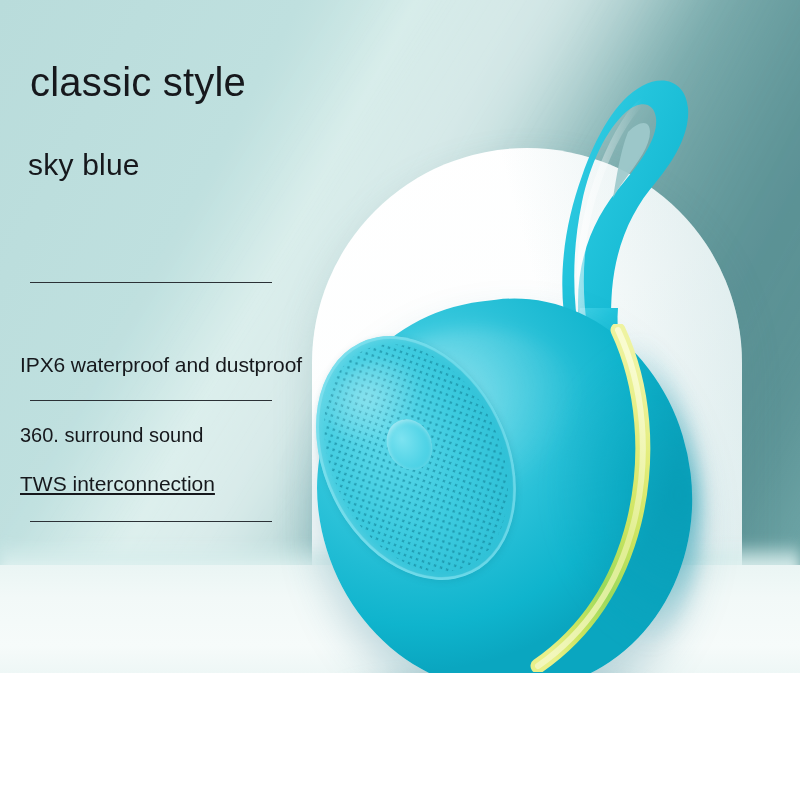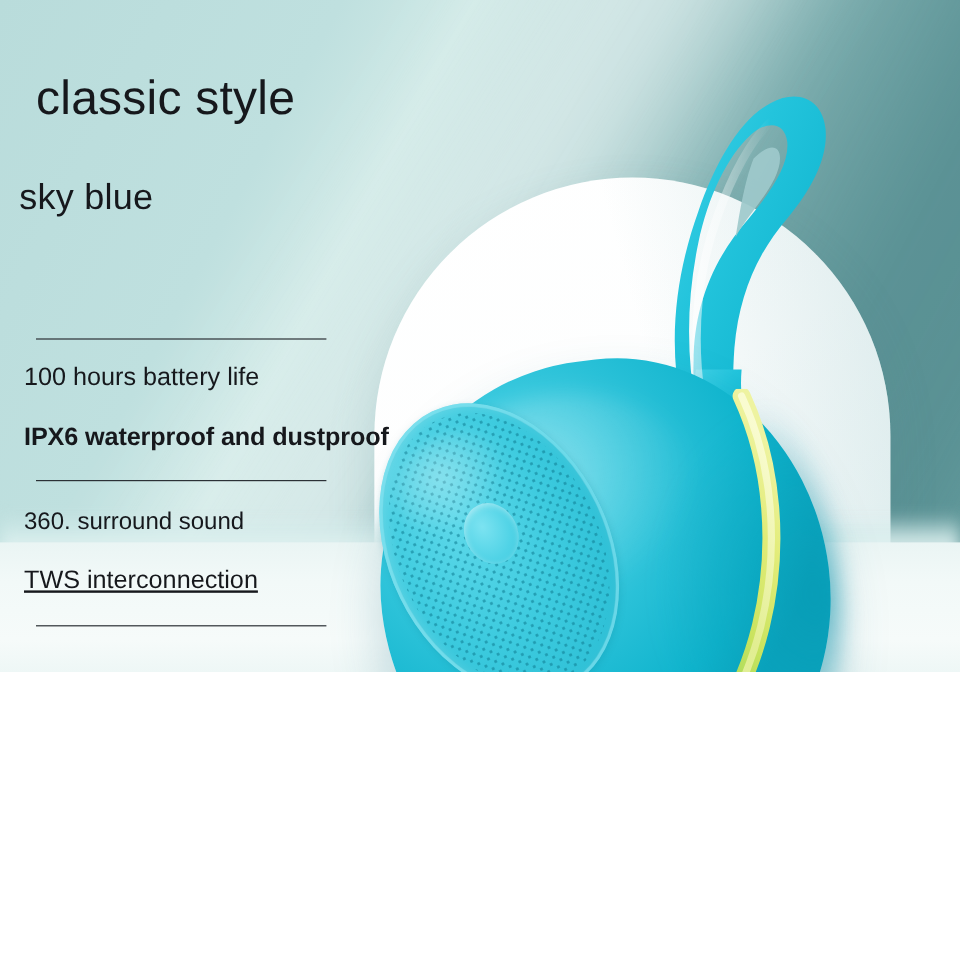"classic style" #scene { height: 560px -> 673px }
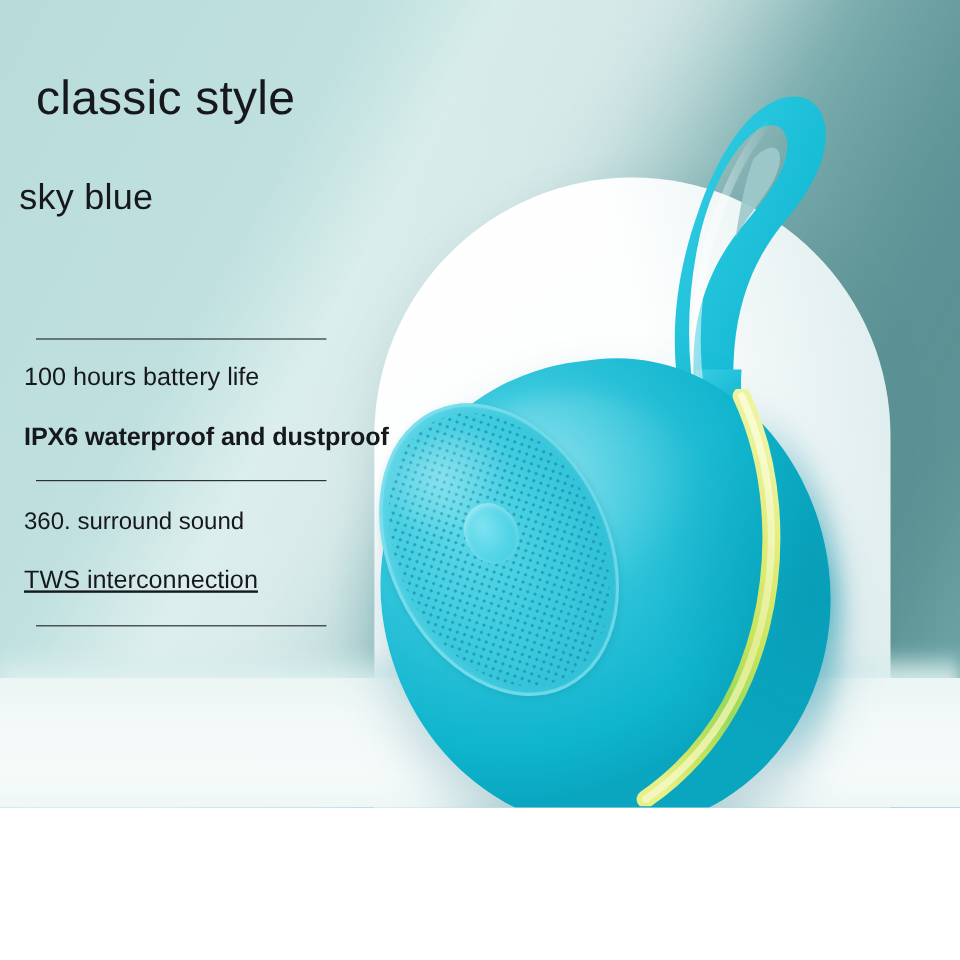"sky blue" .subhead { left: 16px -> 28px }
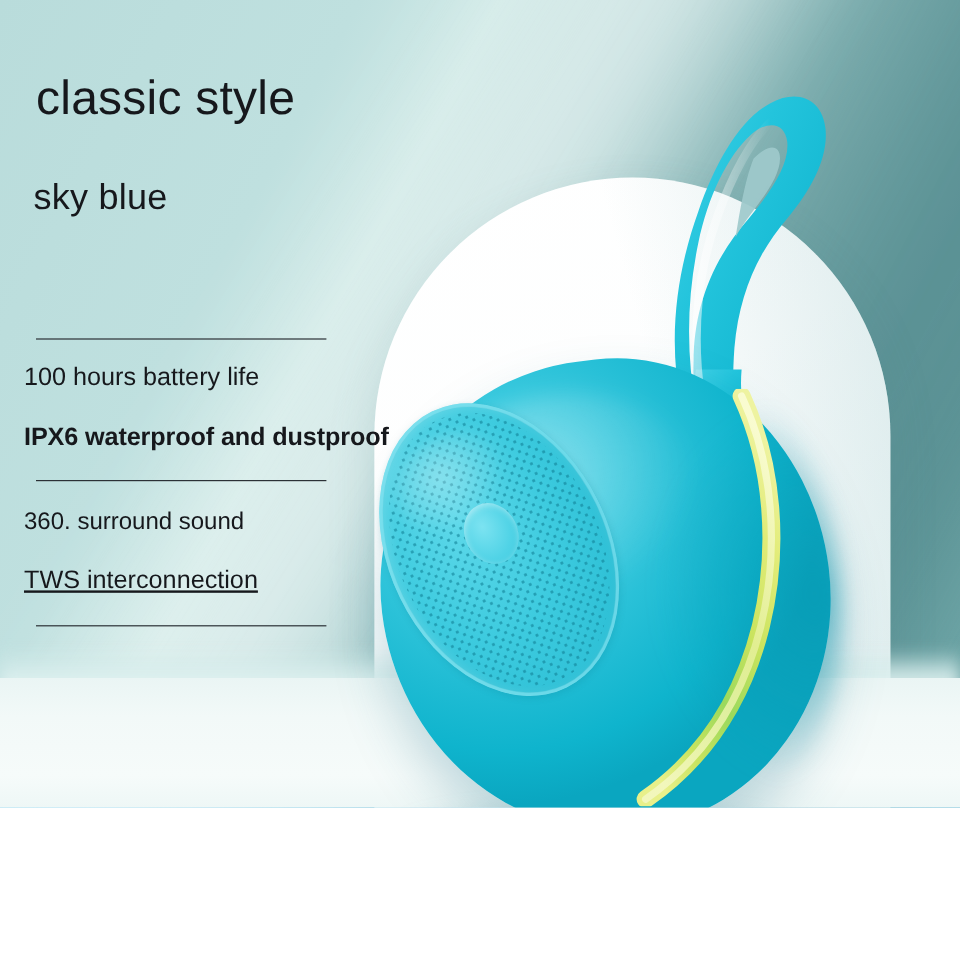"100 hours battery life" div.feat { html: <div>100 hours battery life</div> -> none }
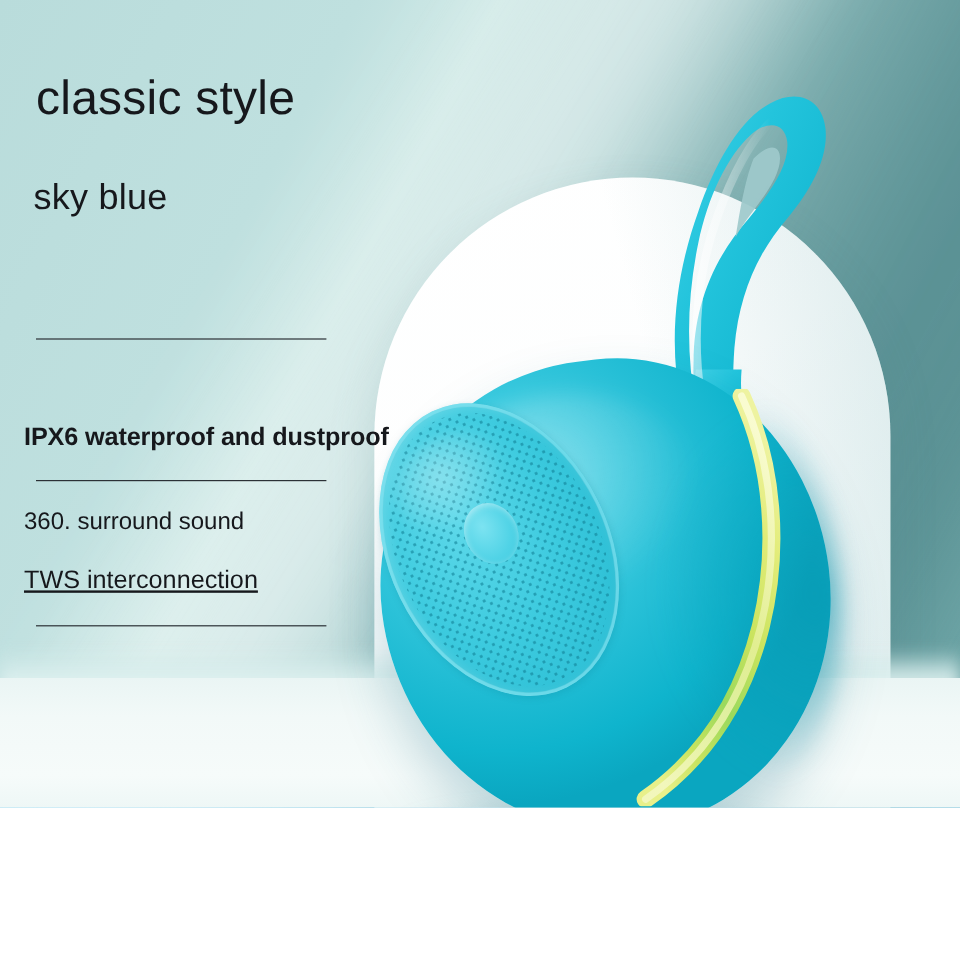"IPX6 waterproof and dustproof" .feat-2 { font-weight: 700 -> 400 }
